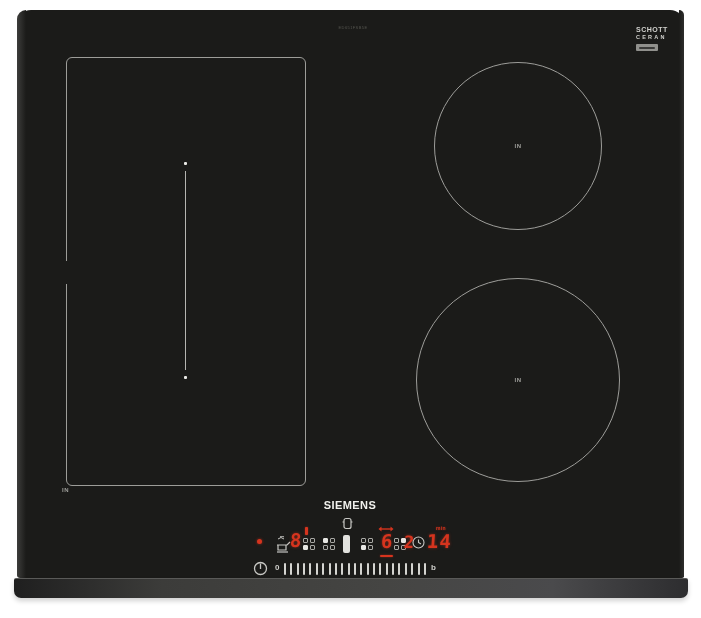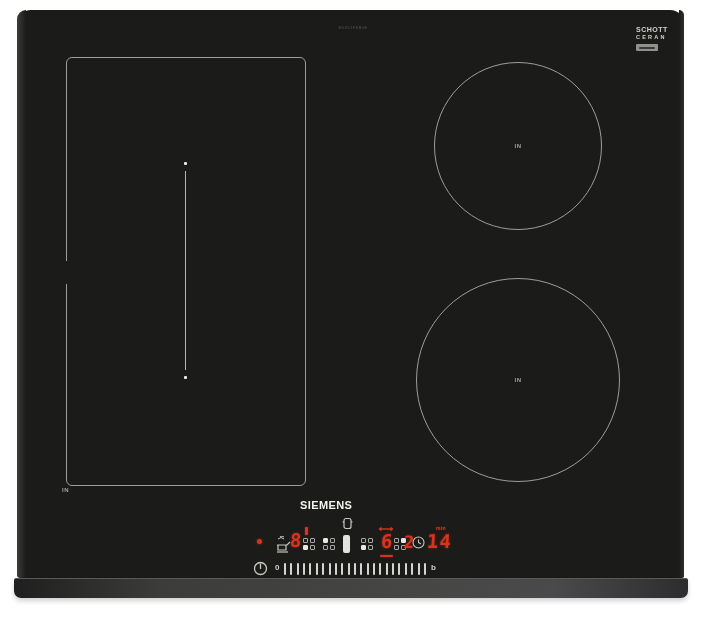"SIEMENS" .siemens { text-align: none -> center }
